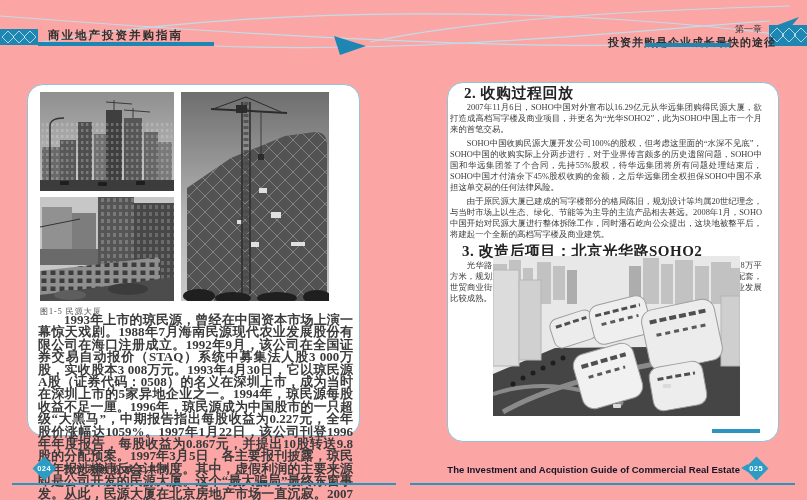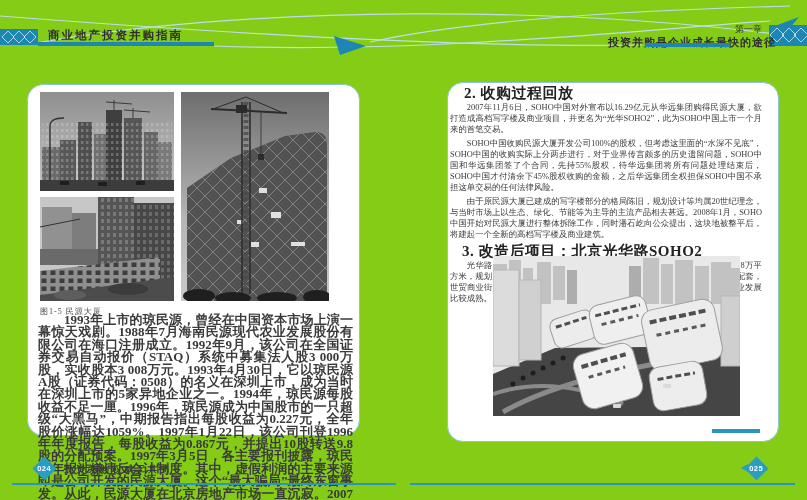"商业地产投资并购指南" .spread { background: #84cc16 -> #fca5a5 }
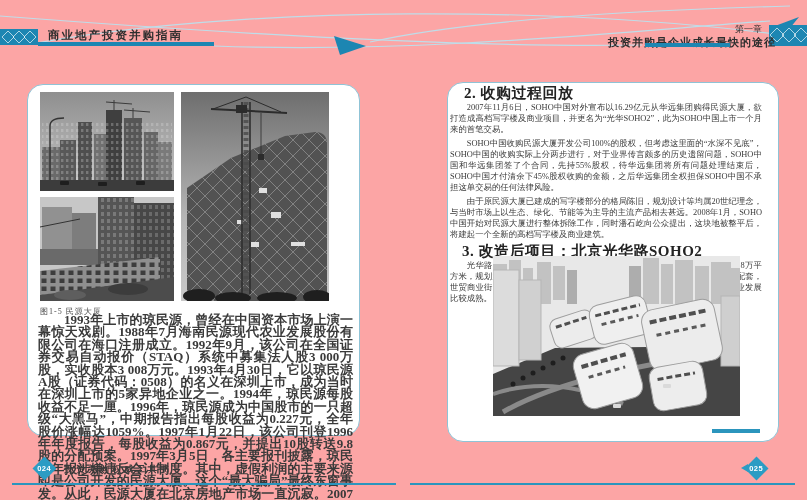"The Investment and Acquistion Guide" div.foot-text-right { html: none -> <div>The Investment and Acquistion Guide of Commercial Real Estate</div> }
